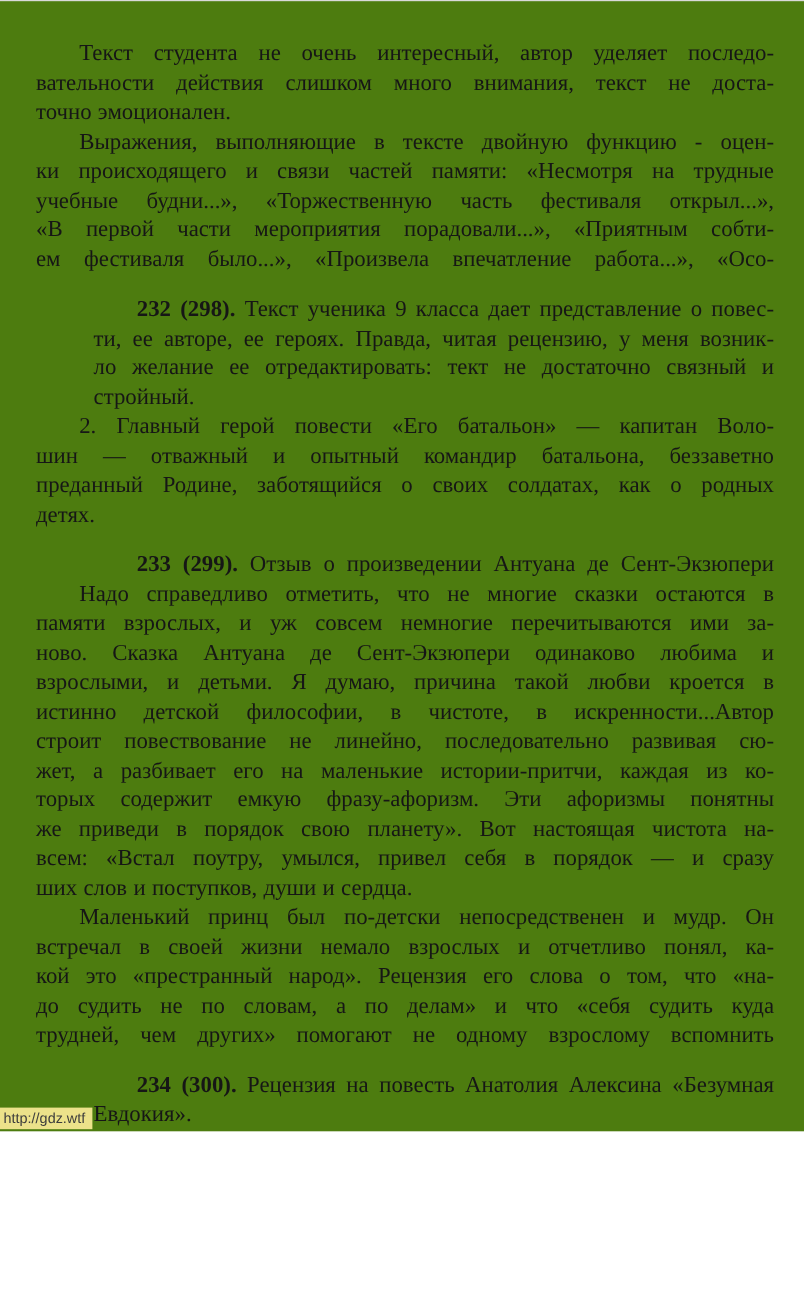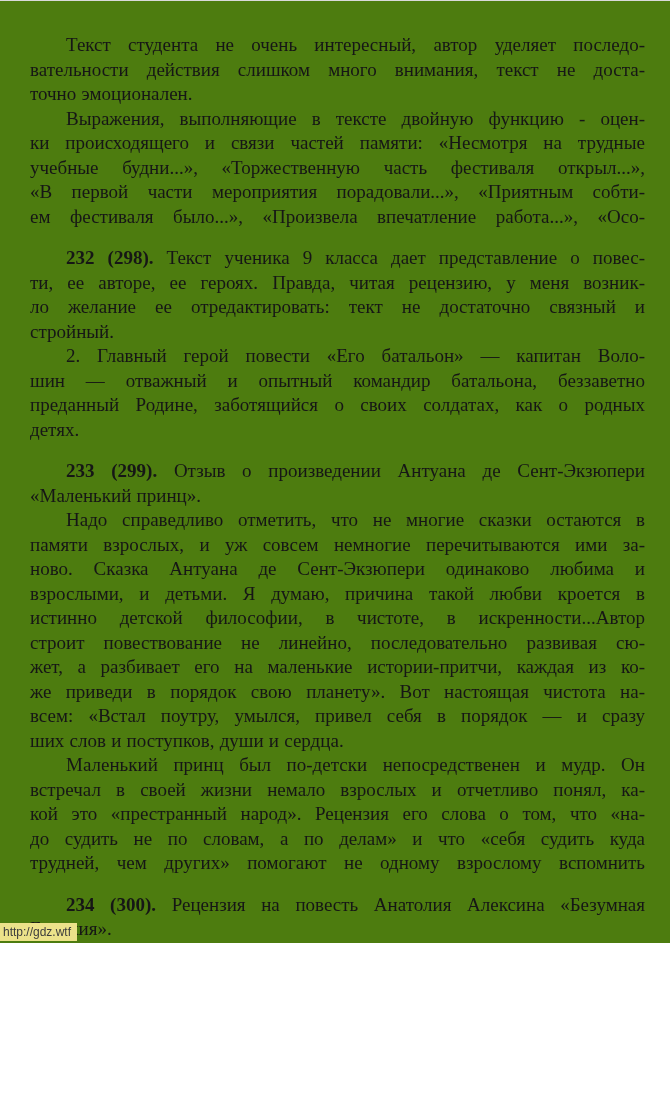"232 (298). Текст ученика 9" .para.gap { margin-left: none -> 48px }
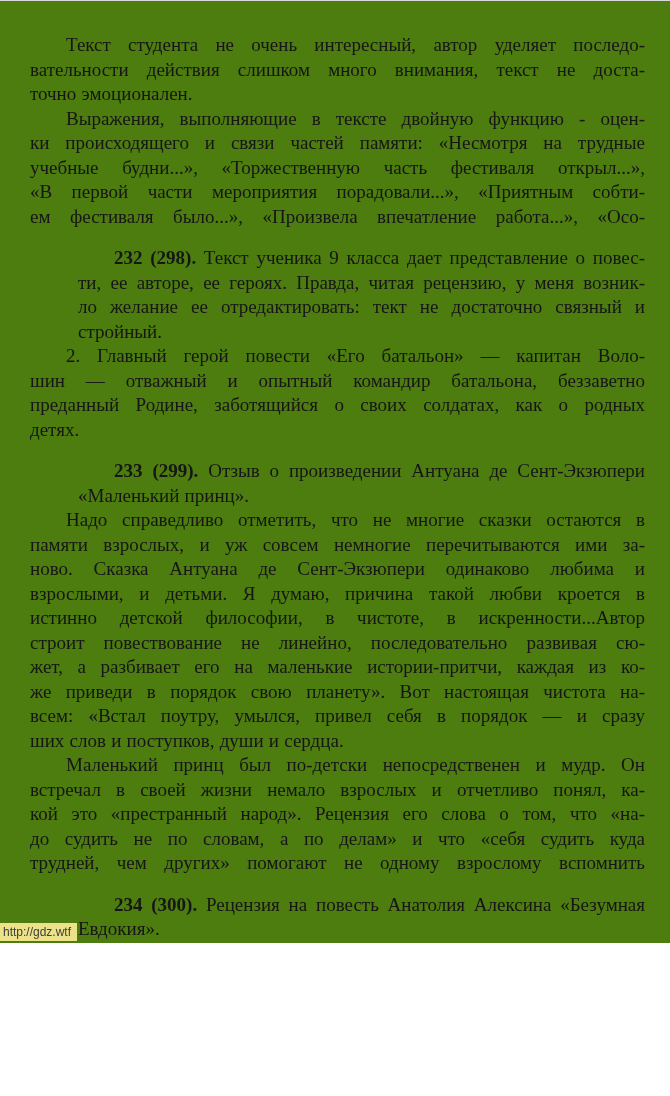"«Маленький принц»." div.line { html: <div>«Маленький принц».</div> -> none }
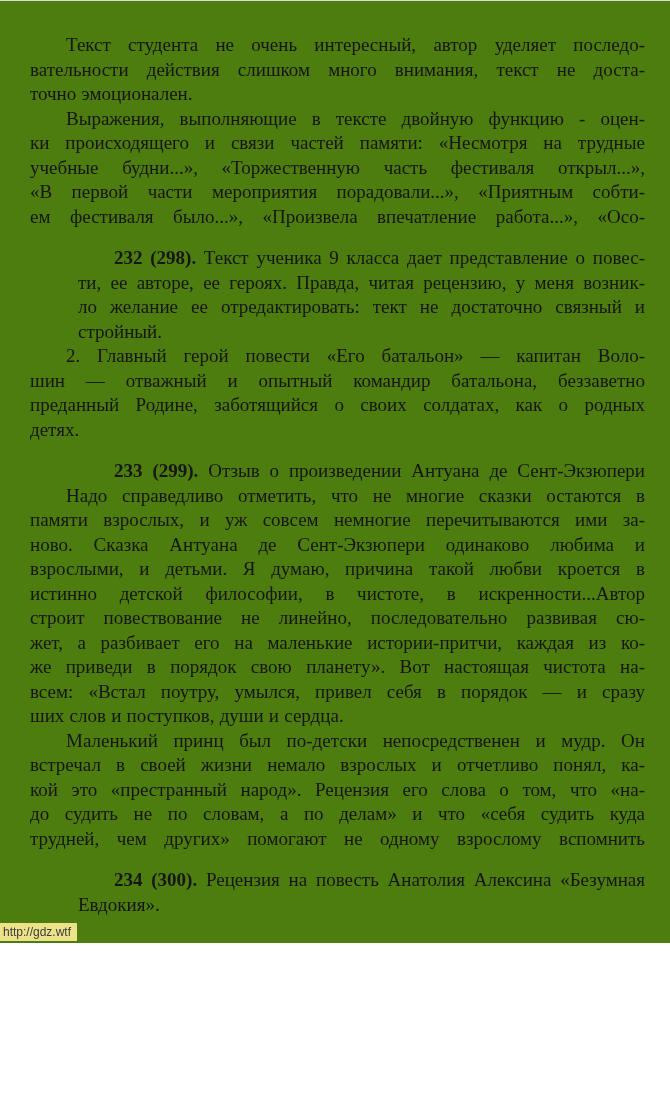"торых содержит емкую фразу-афоризм. Эти" div.line { html: none -> <div>торых содержит емкую фразу-афоризм. Эти афоризмы понятны</div> }
